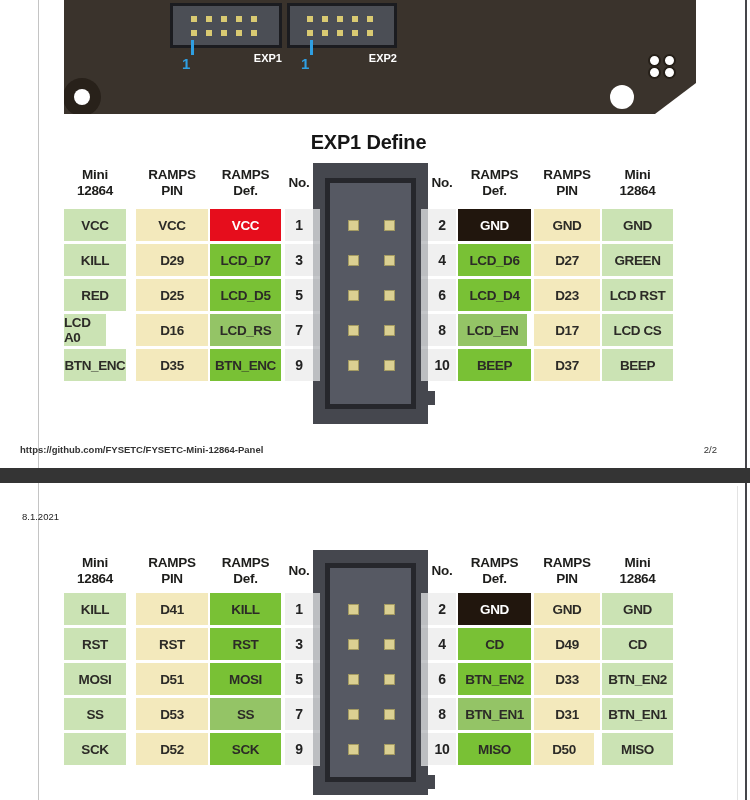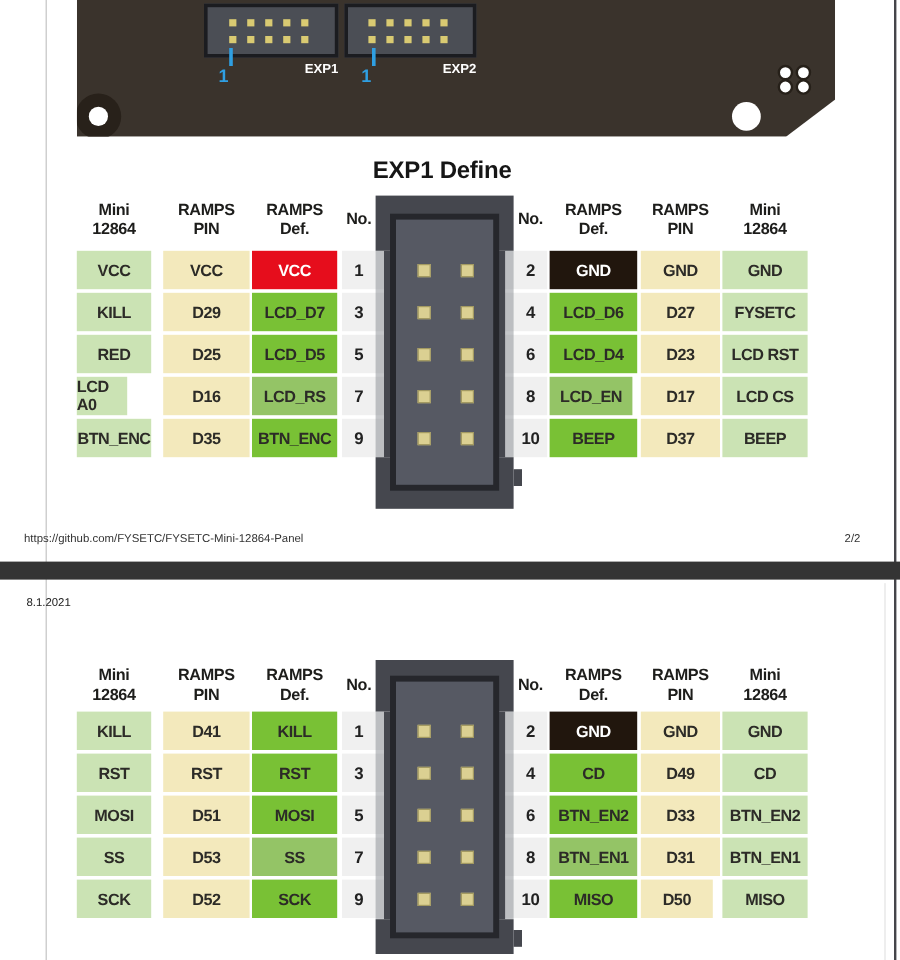"FYSETC" div.cell { text: FYSETC -> GREEN }
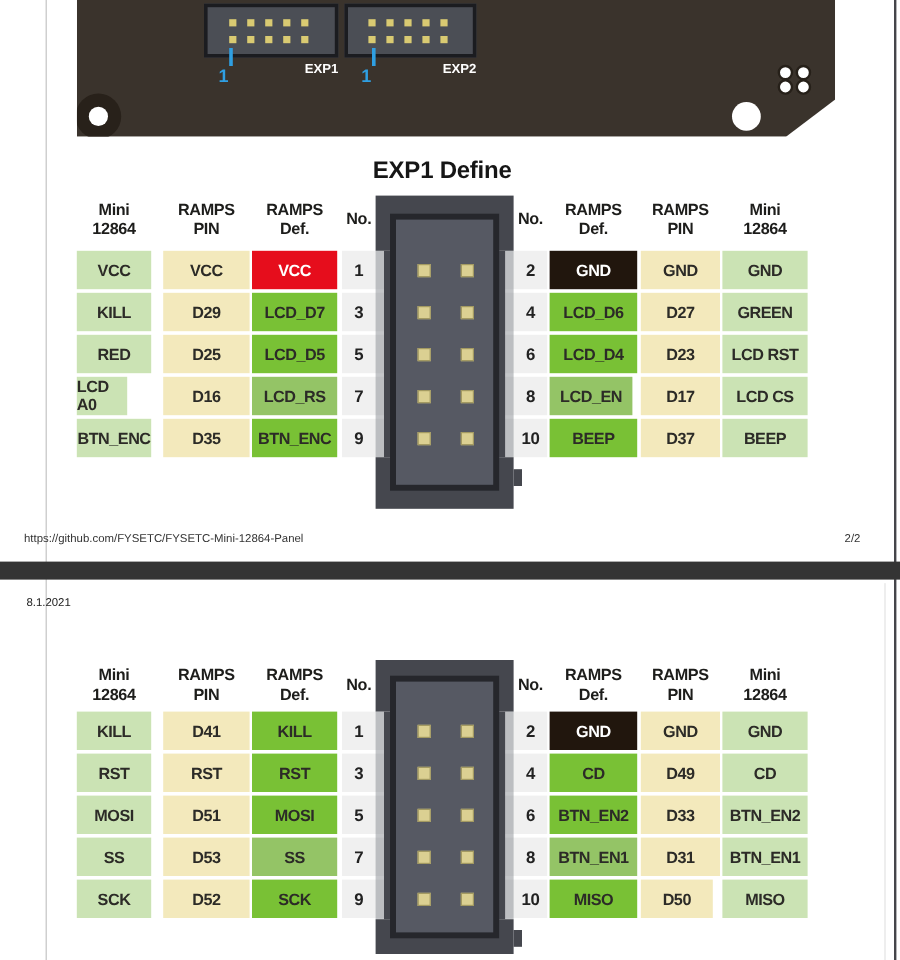"https://github.com/FYSETC/FYSETC-Mini-12" div.small-txt { font-weight: none -> bold }
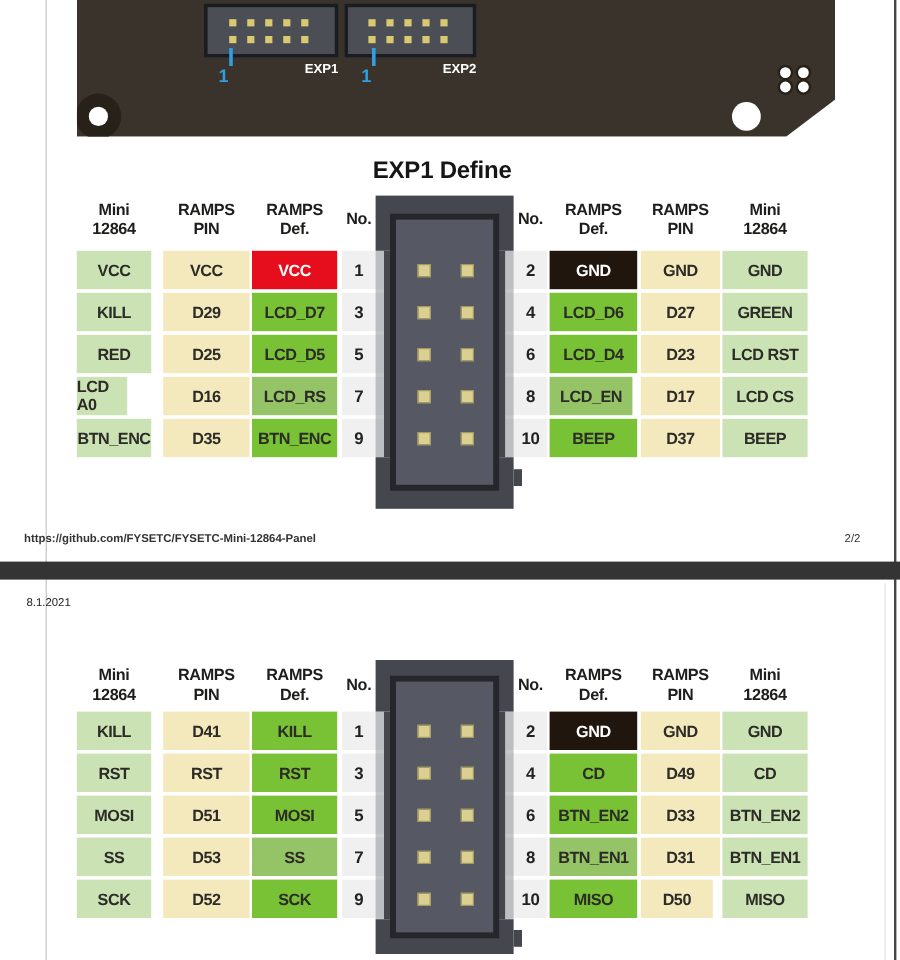"8.1.2021" div.small-txt { top: 497px -> 511px }
